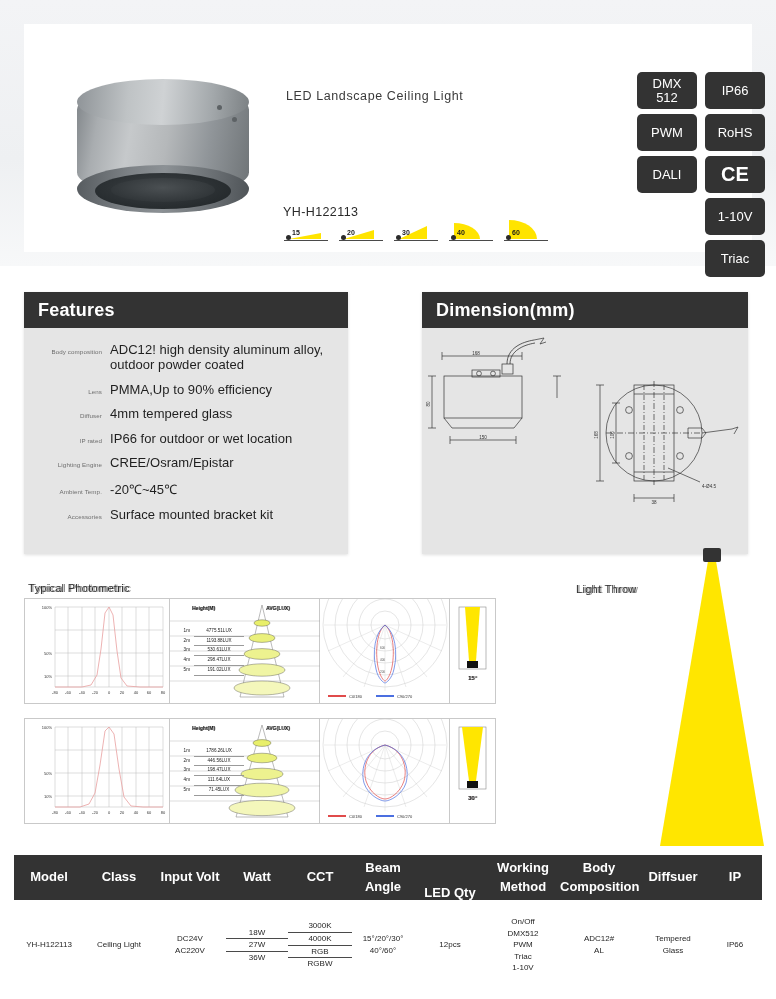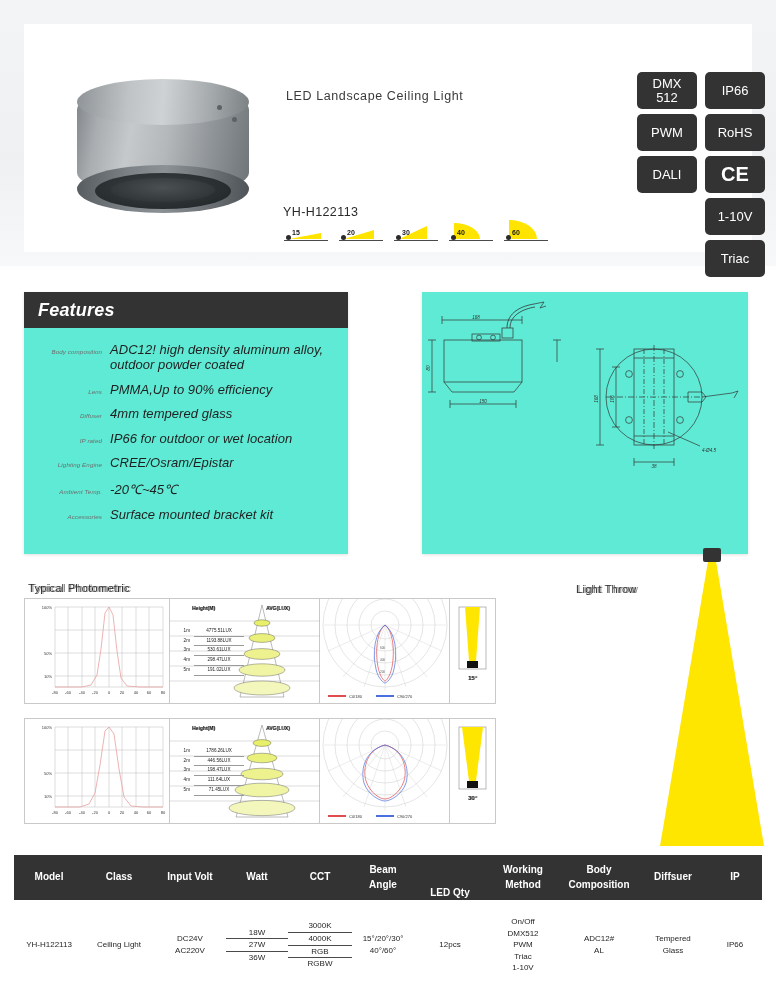"Features" .panel { background: #5eead4 -> #e5e5e5; font-style: italic -> none }
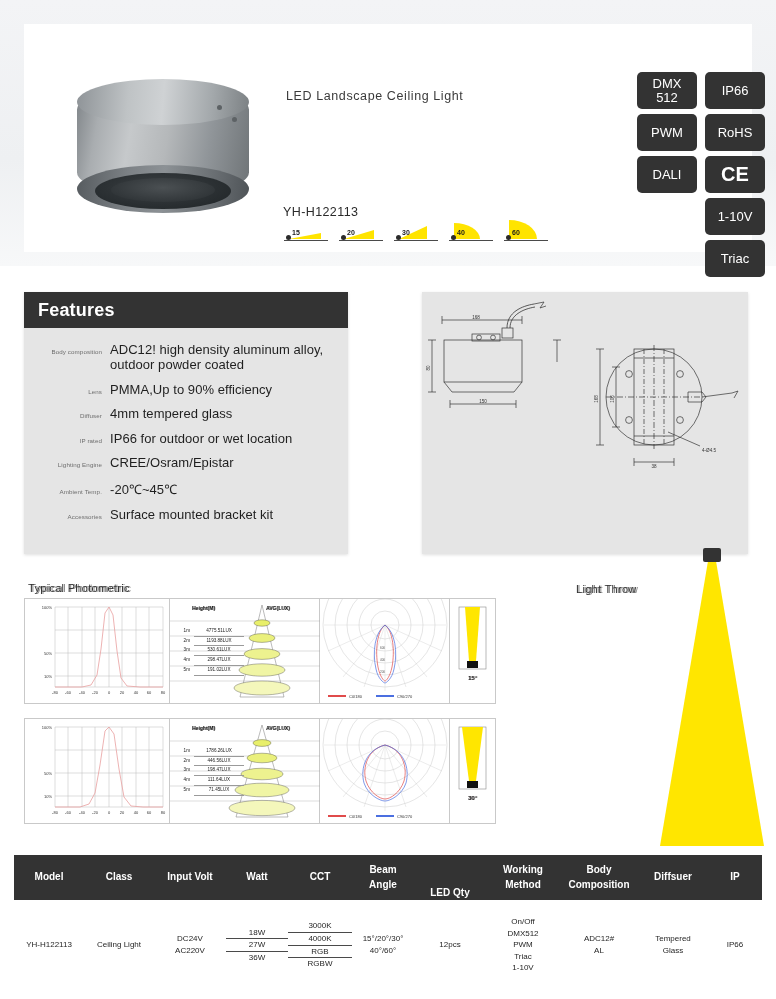"Dimension(mm)" div.panel-hd { html: none -> <div>Dimension(mm)</div> }
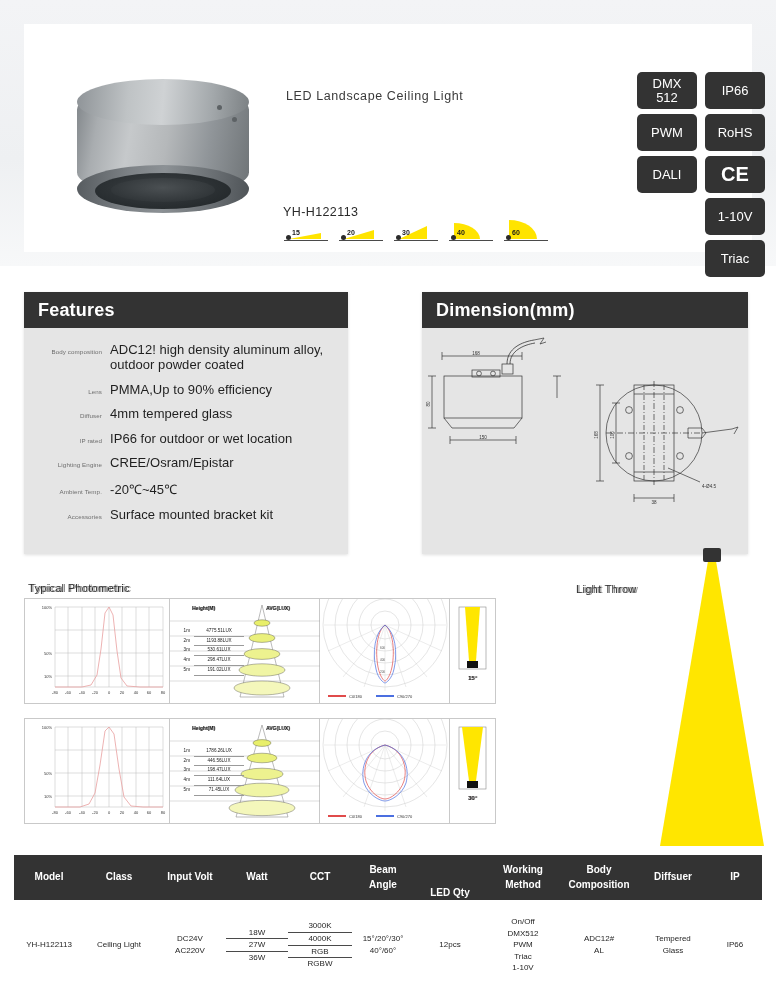"Model" #spec-head { font-size: 10px -> 13px }
